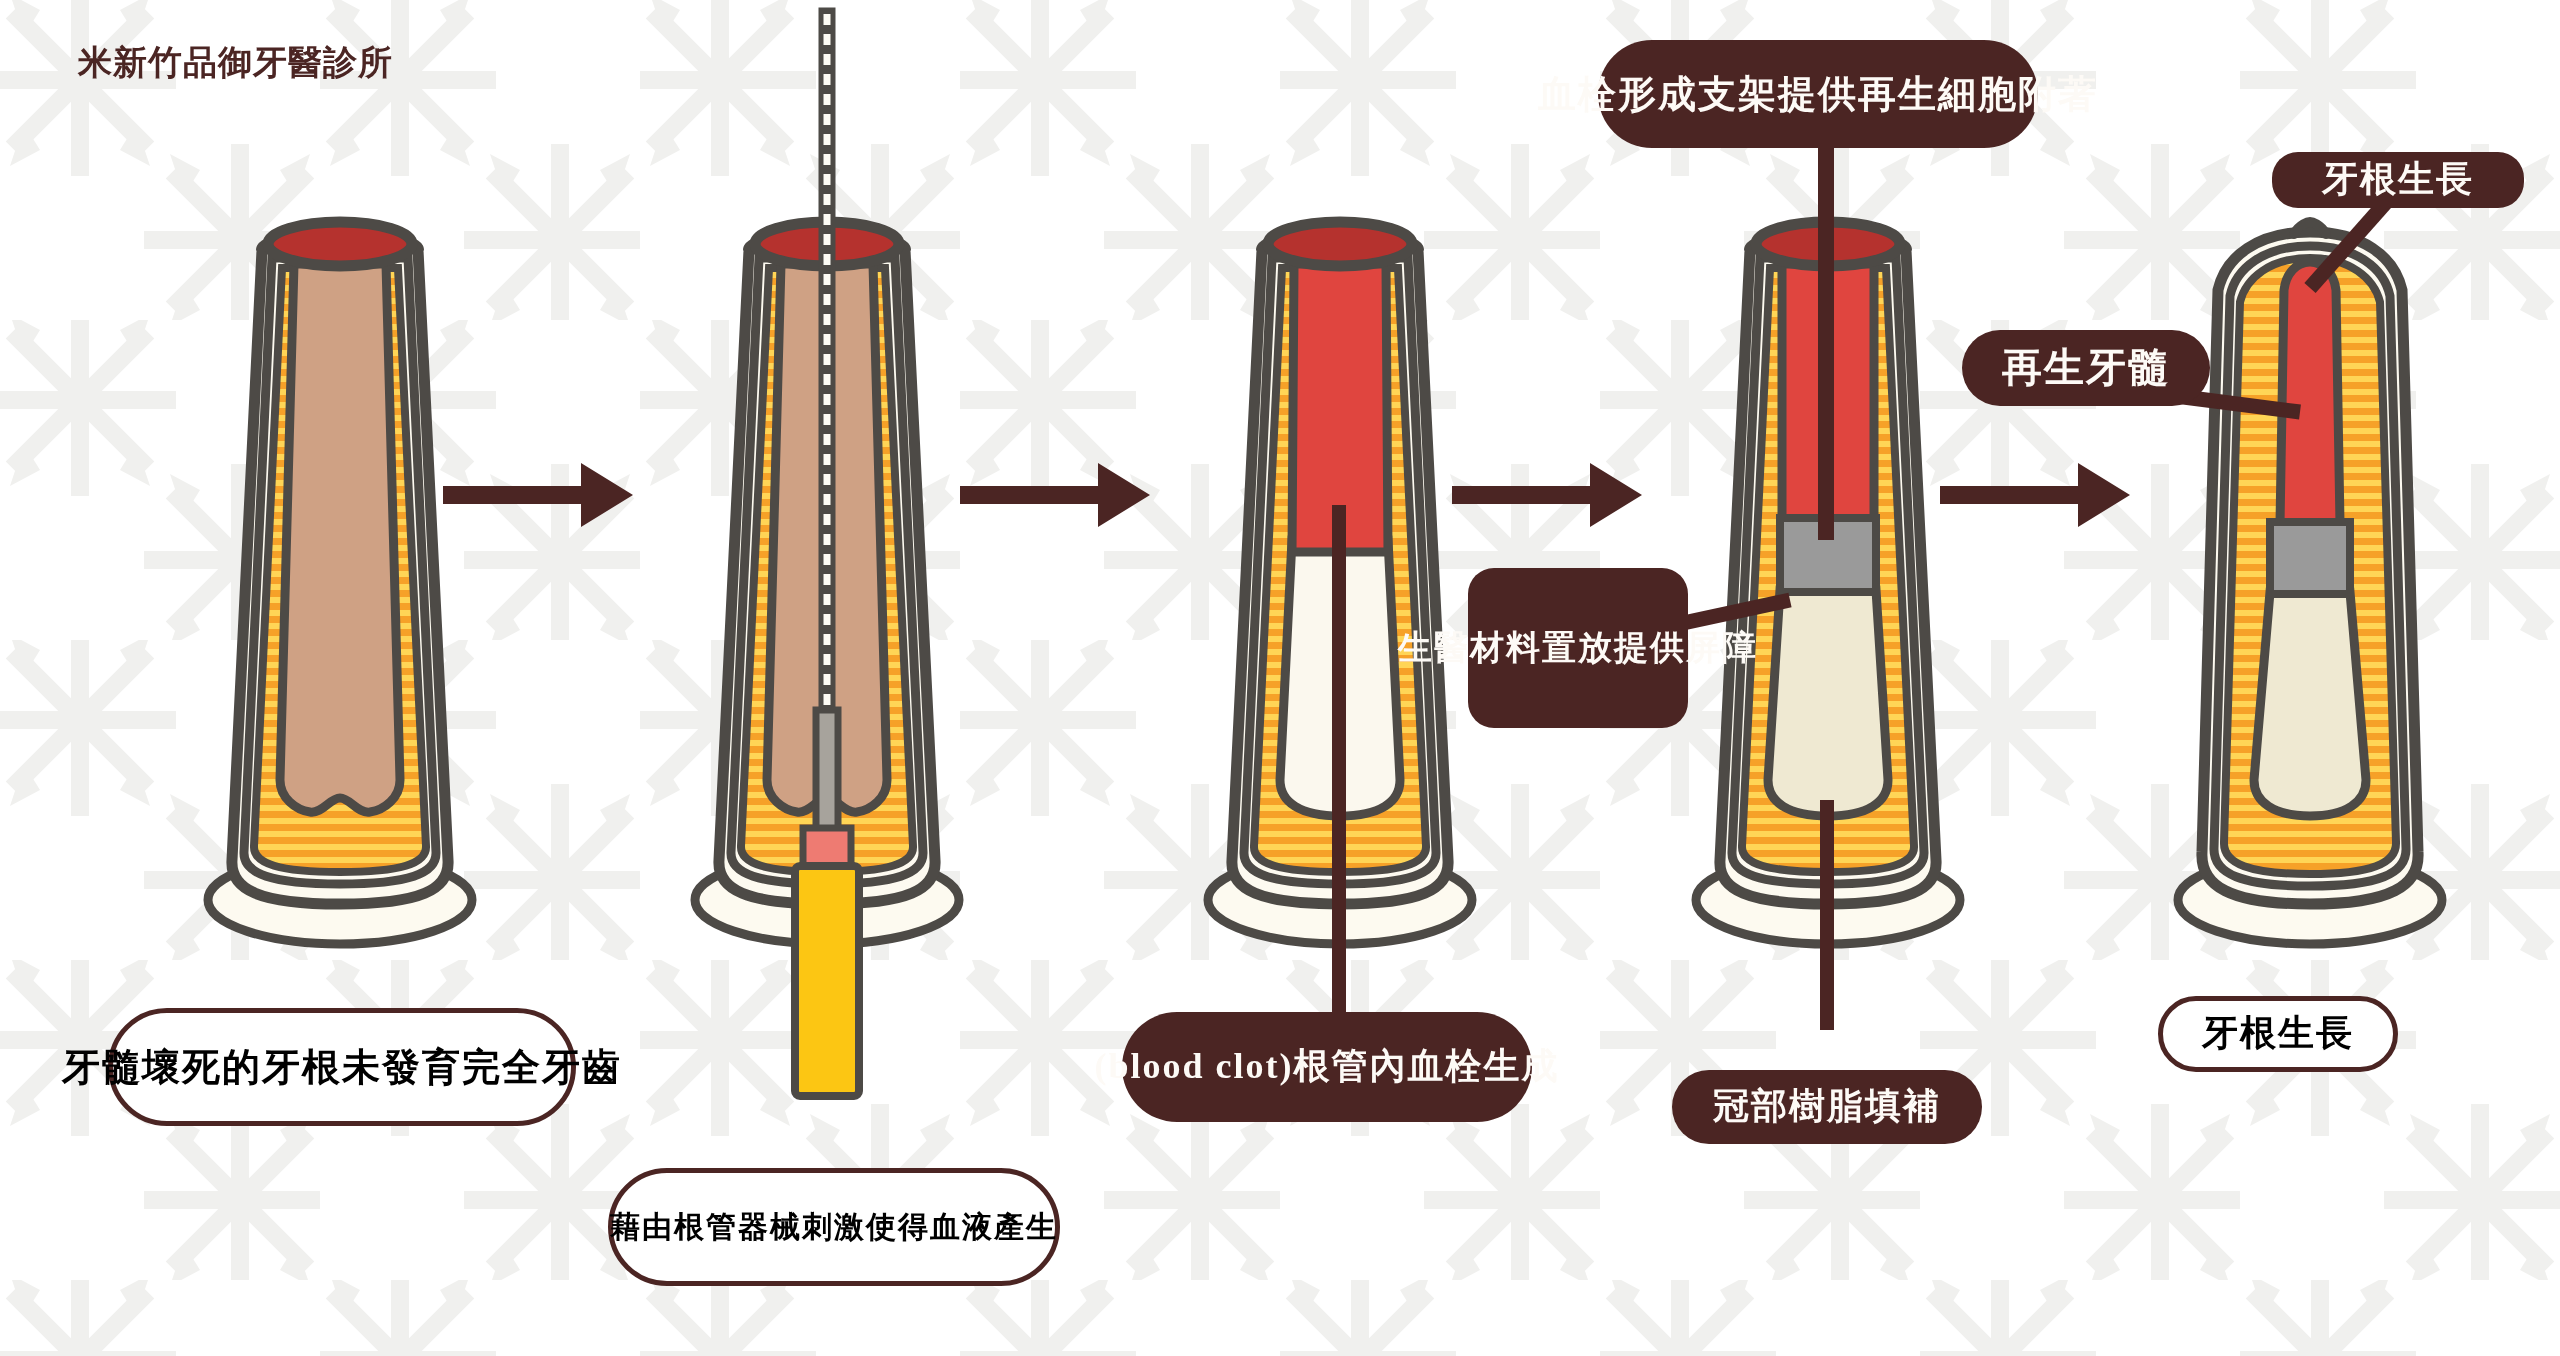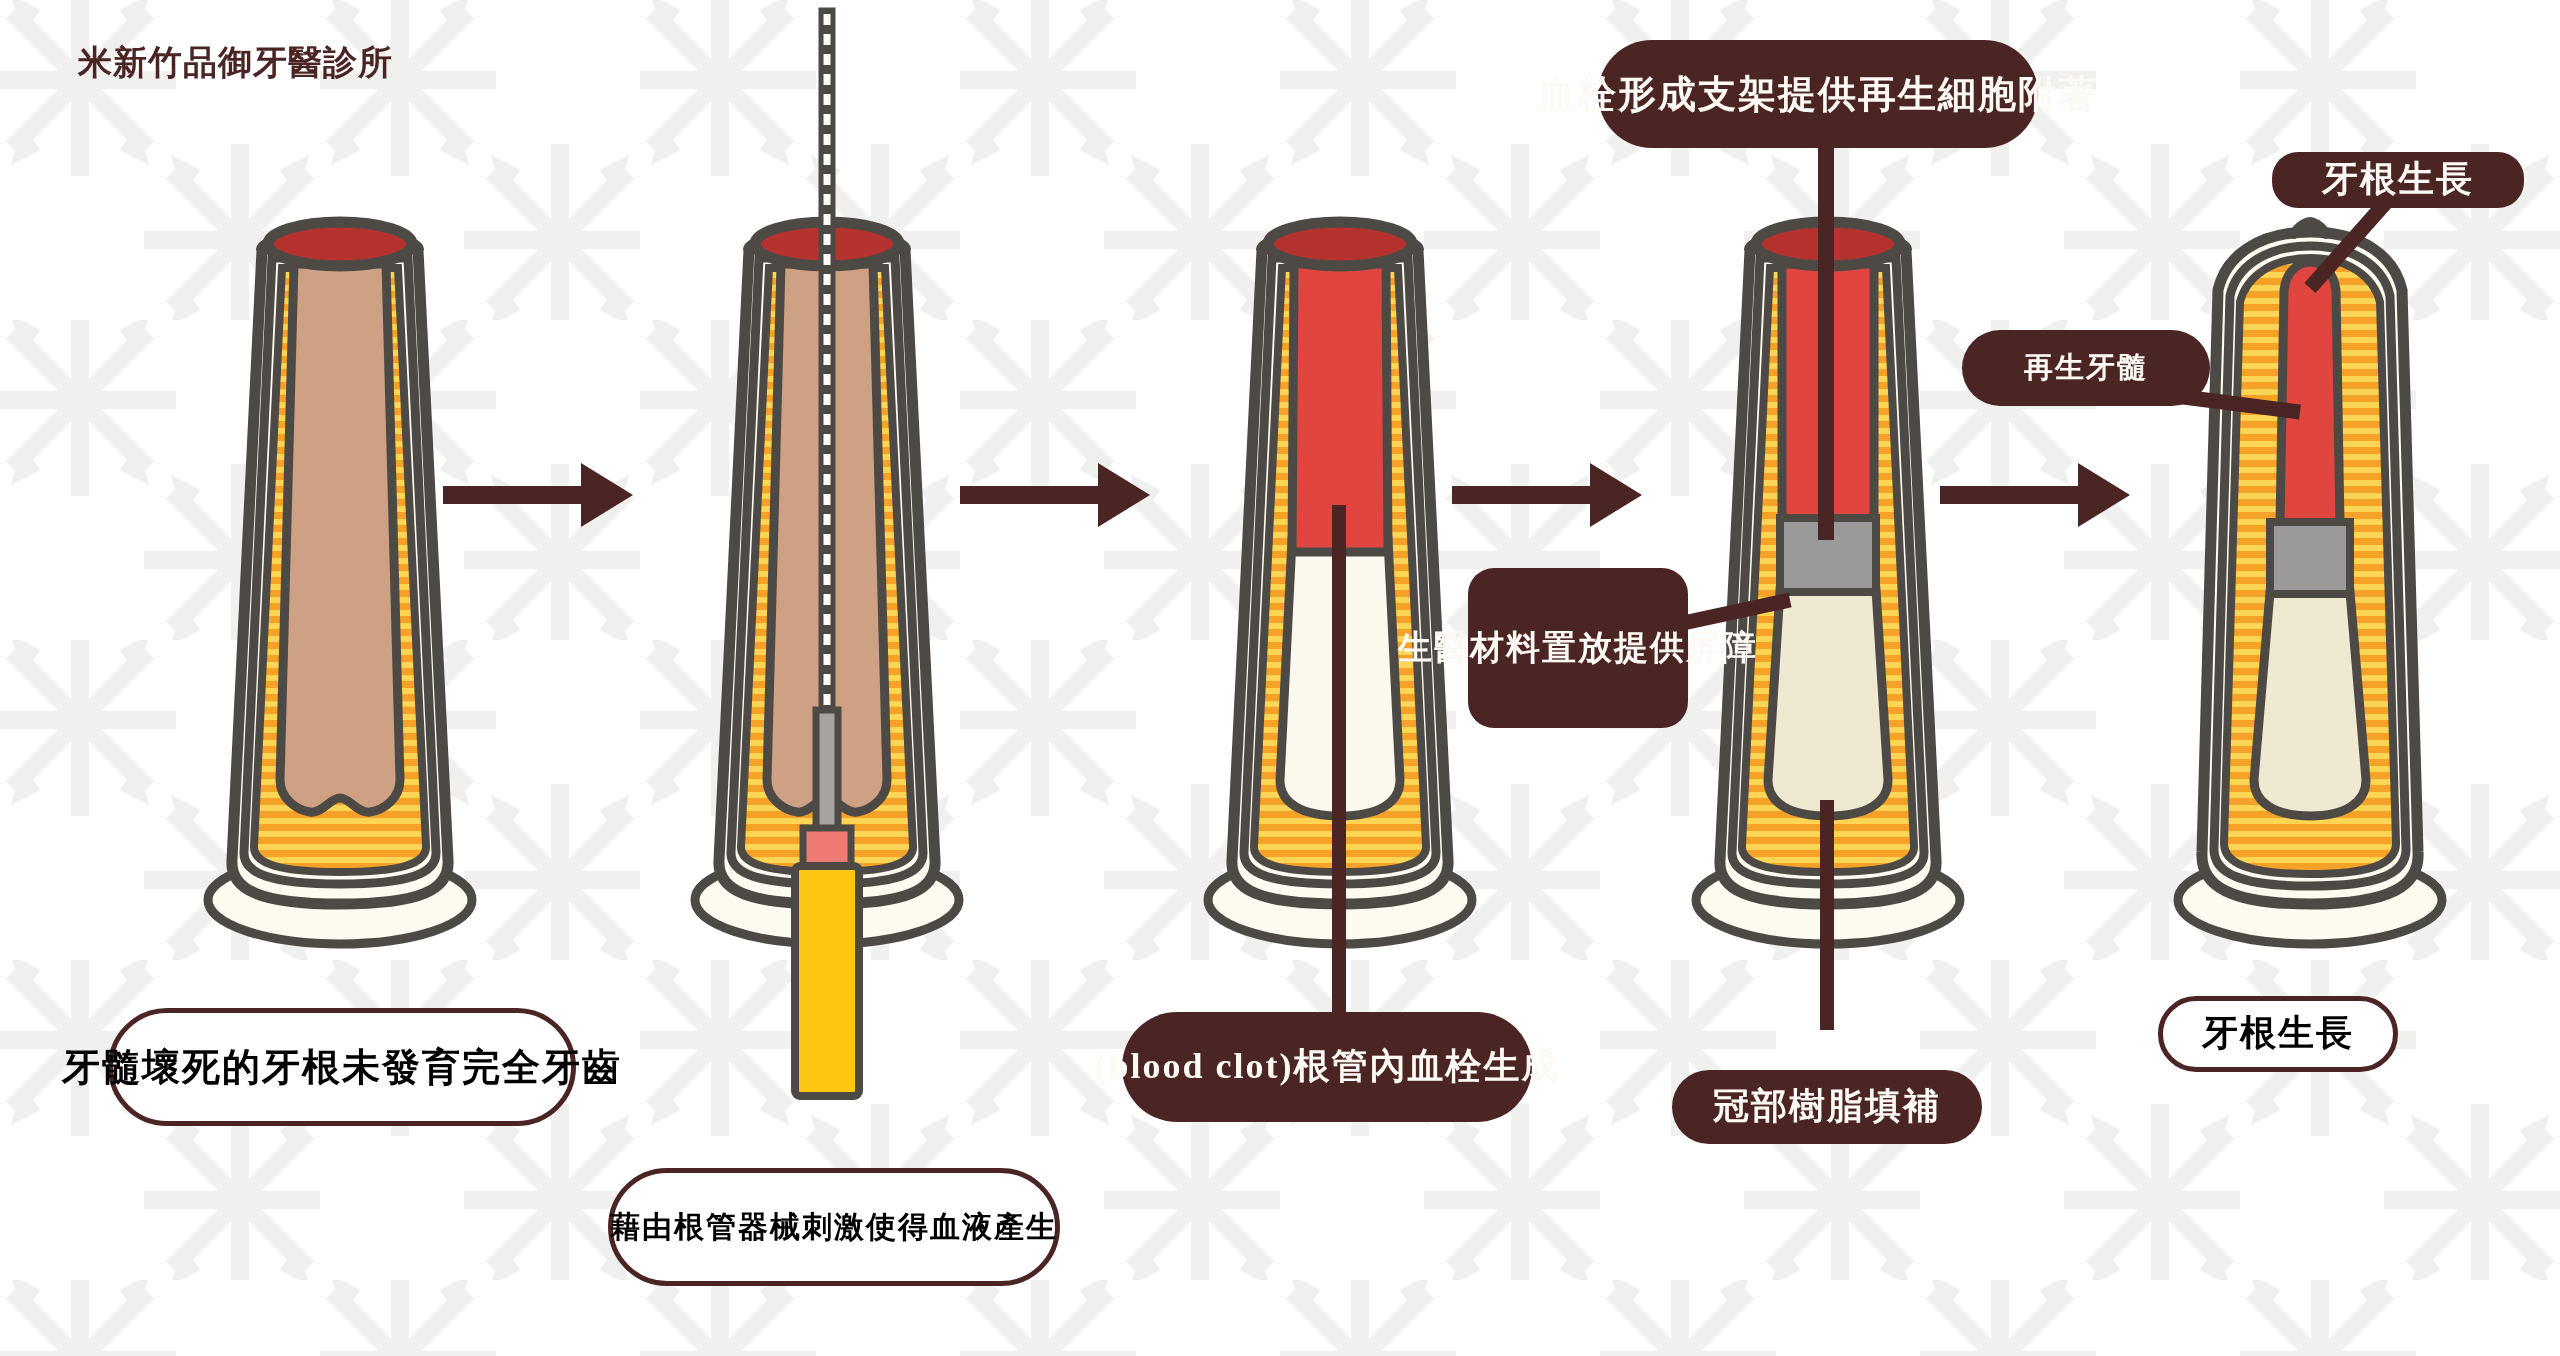"再生牙髓" div.lbl { font-size: 29px -> 40px }
